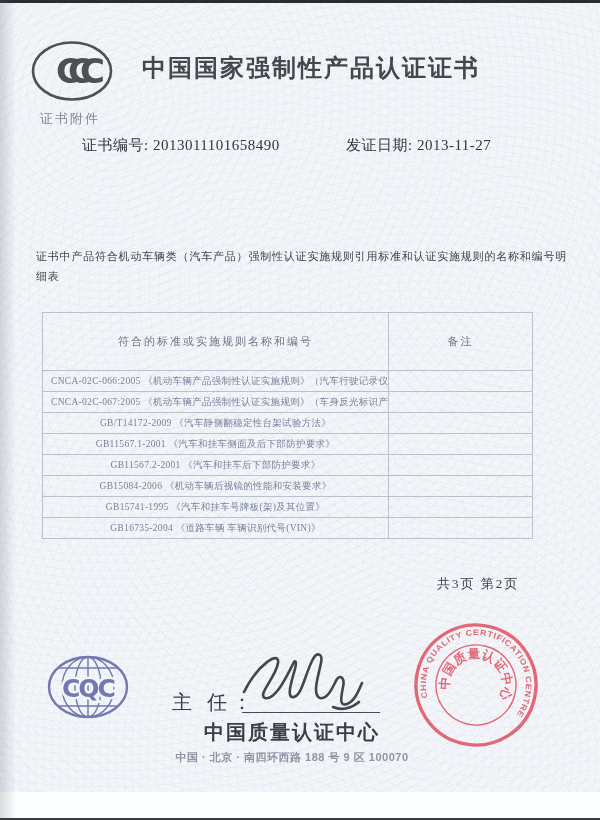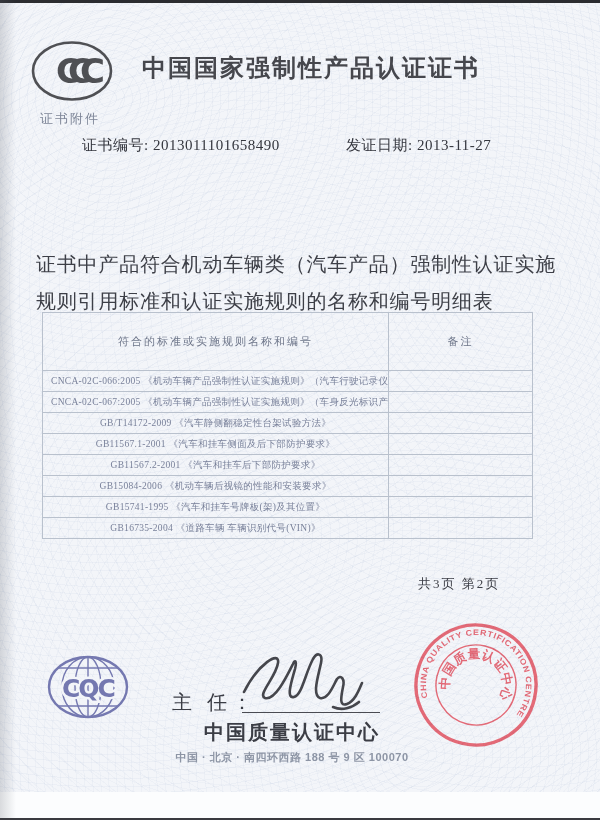"证书中产品符合机动车辆类（汽车产品）强制性认证实施规则引用标准和认证实施规则的名" .intro { font-size: 20px -> 11px }
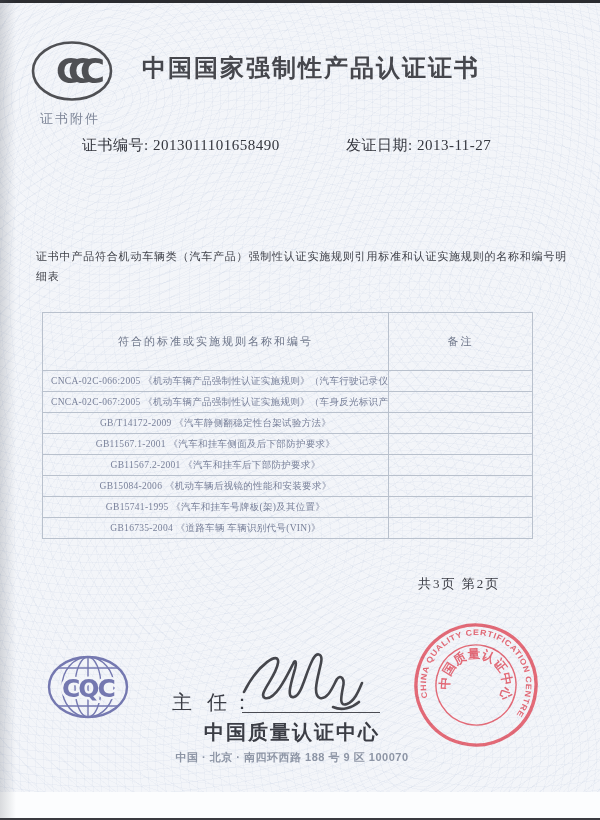"共3页 第2页" .page-info { text-align: none -> center }
